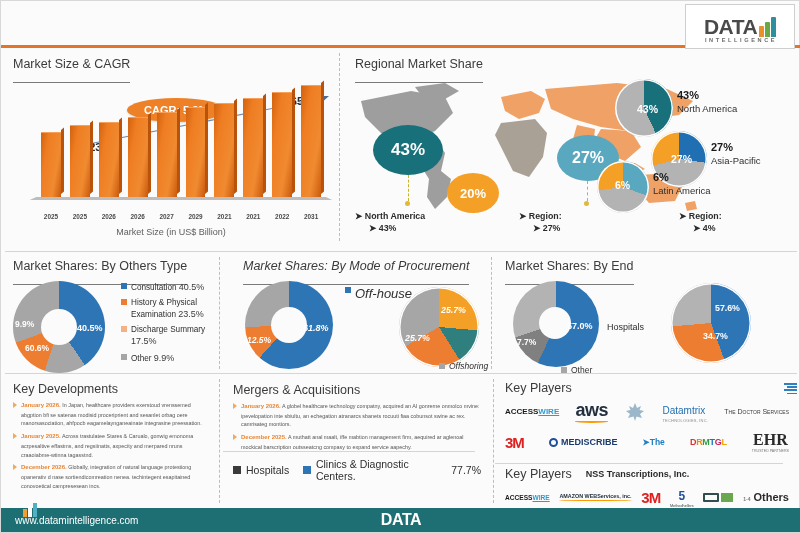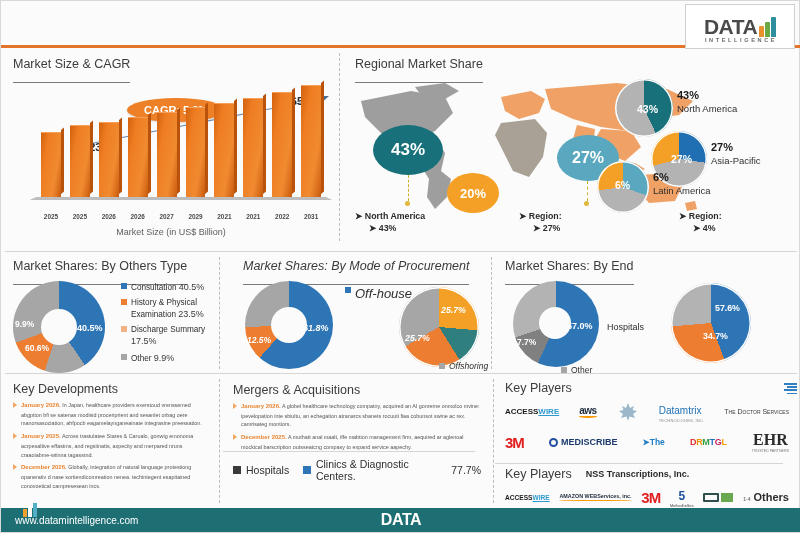"aws" .lg-aws { font-size: 10px -> 18px }
